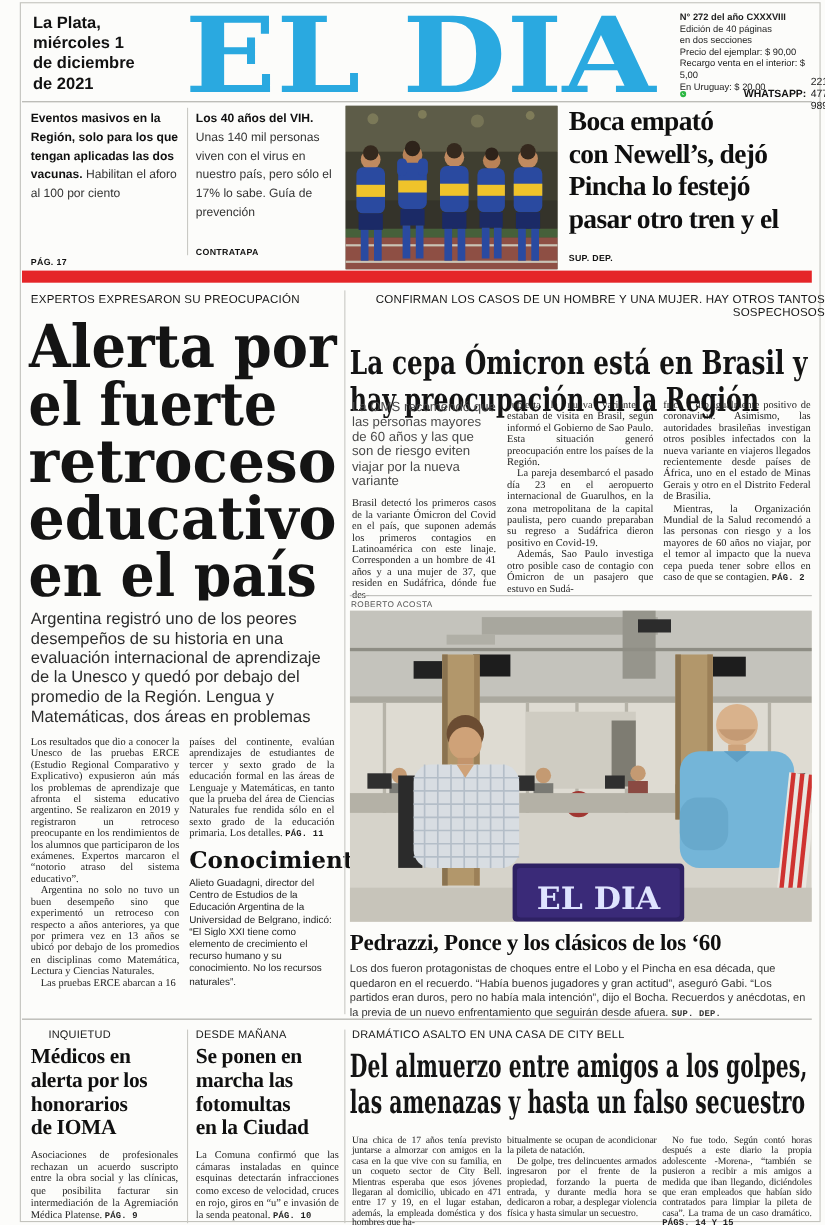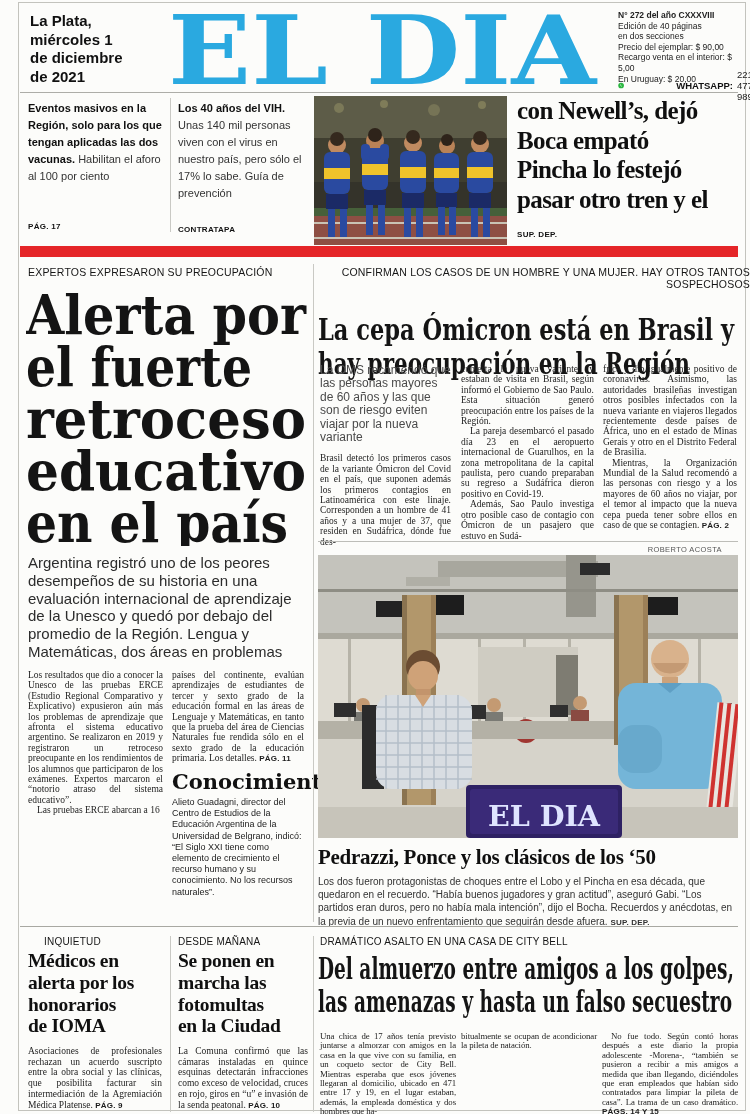"con Newell’s, dejó" div.nowrap { order: before "Boca empató" -> after "Boca empató" }
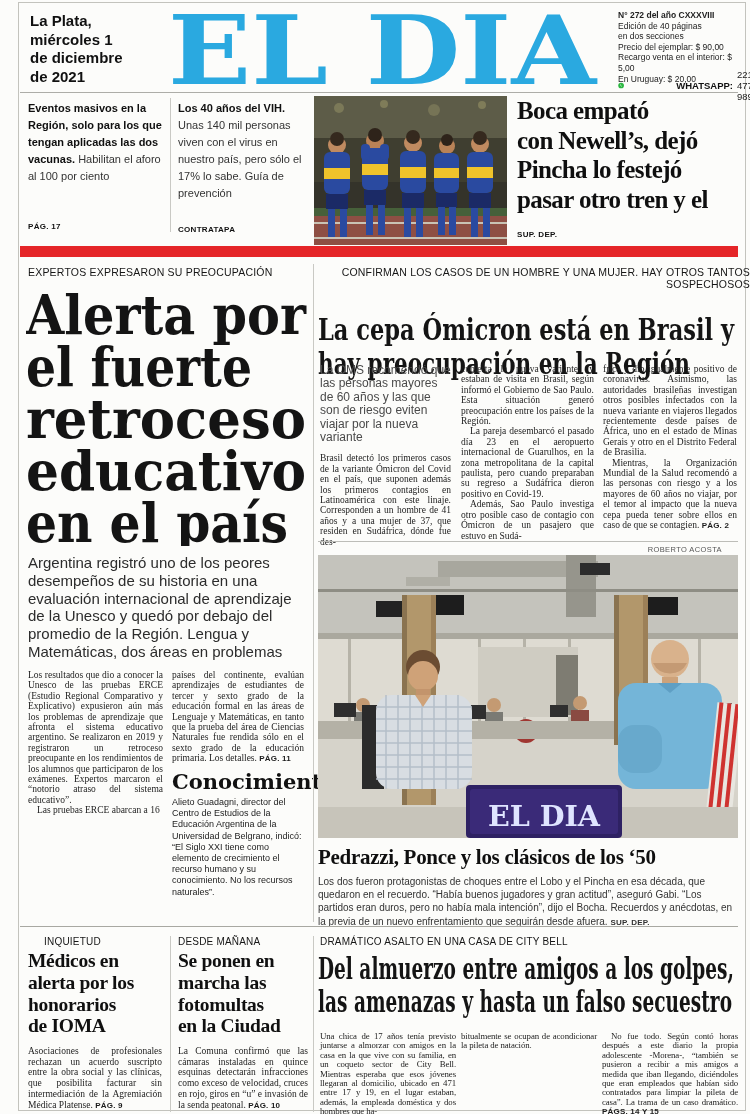"PÁG. 17" #brief1ref { top: 222px -> 234px }
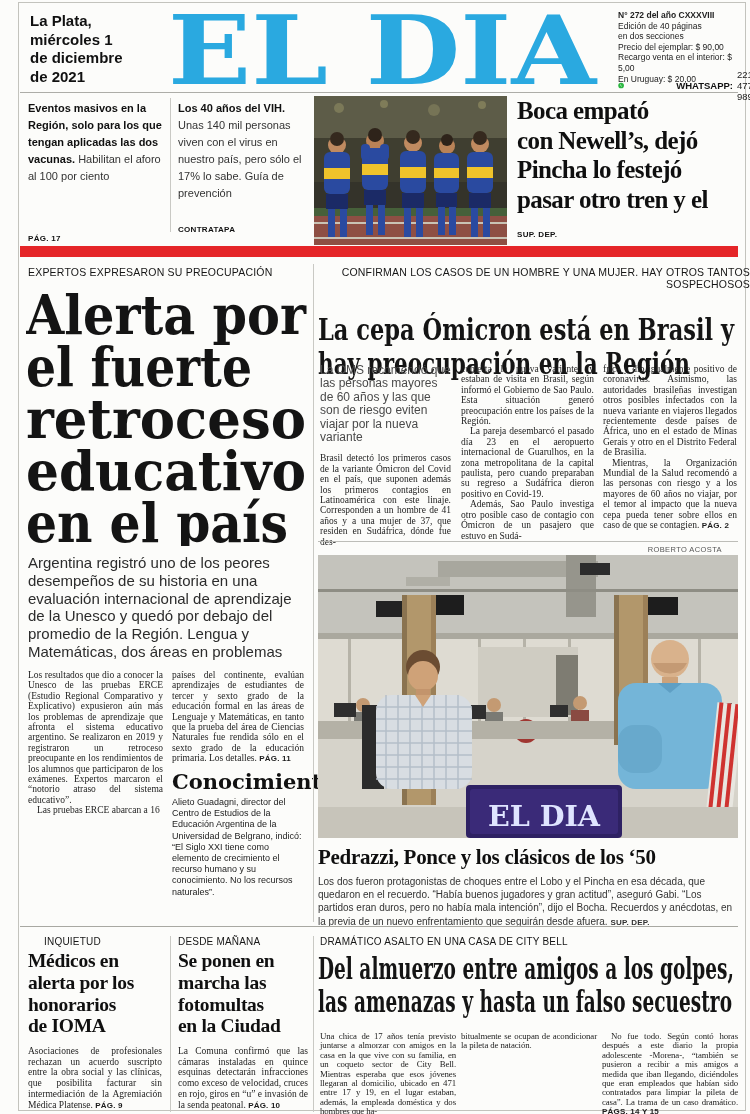"PÁG. 2" .pref { font-family: Liberation Sans, sans-serif -> Liberation Mono, monospace }
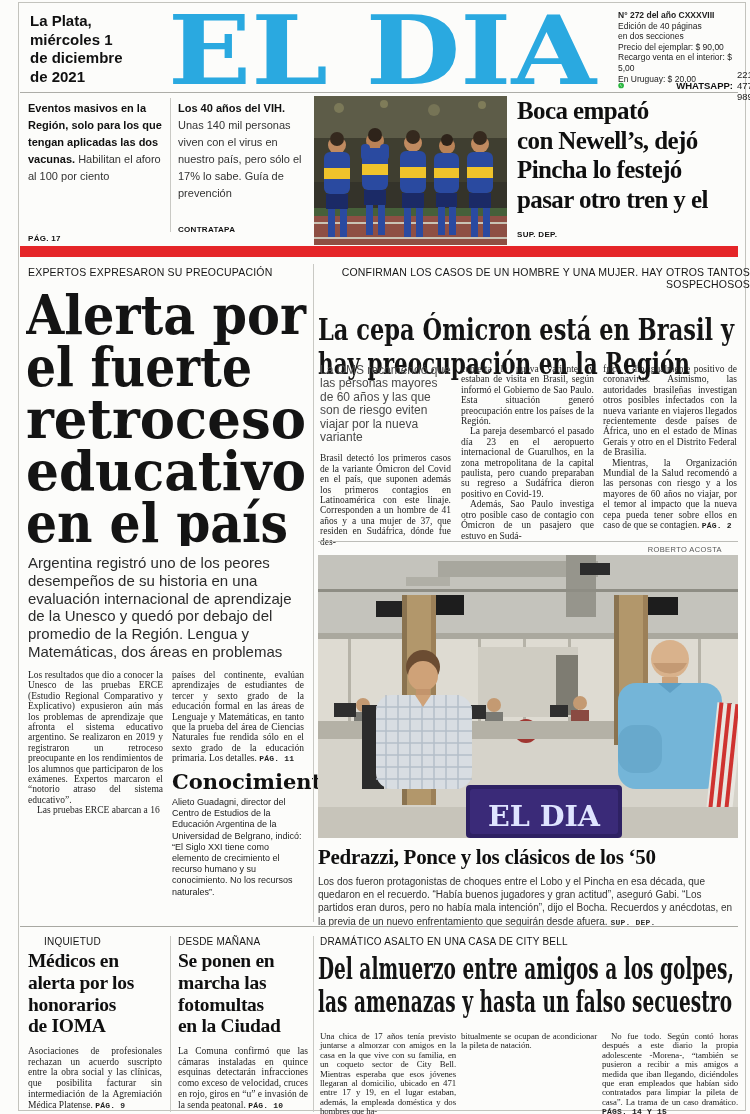"ROBERTO ACOSTA" #photocredit { left: 302px -> 319px; text-align: right -> left }
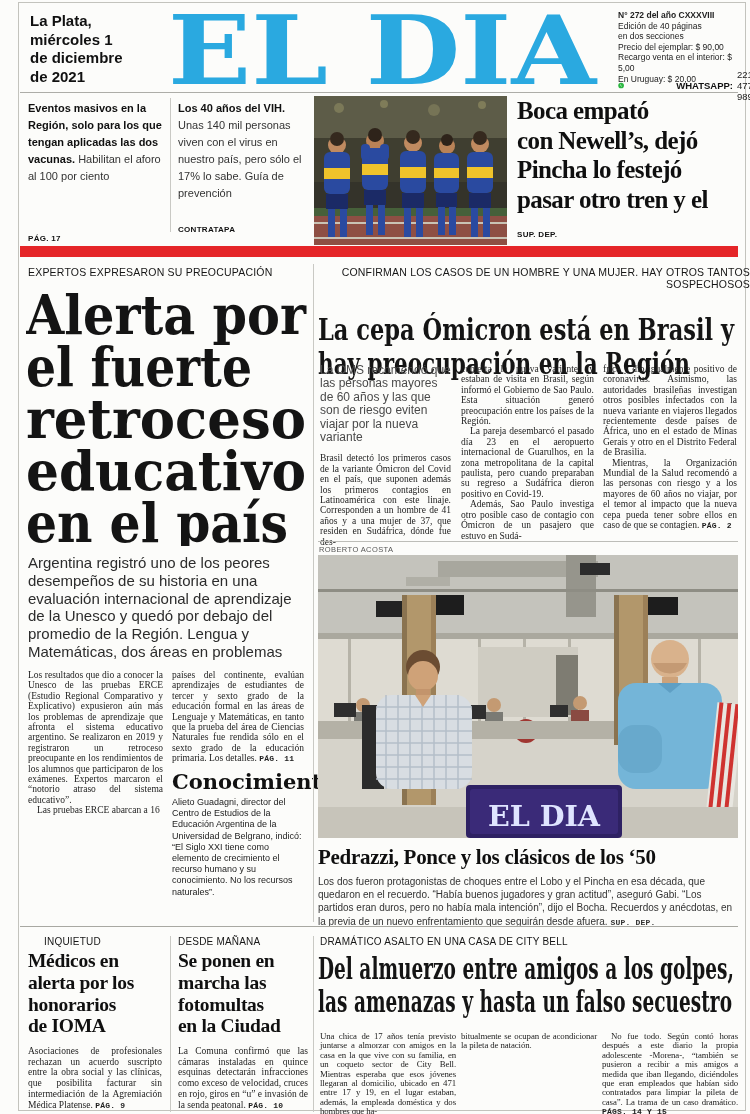"Argentina no solo no tuvo" p.ind { html: none -> <p>Argentina no solo no tuvo un buen desempeño sino que experimentó un retroceso con respecto a años anteriores, ya que por primera vez en 13 años se ubicó por debajo de los promedios en disciplinas como Matemática, Lectura y Ciencias Naturales.</p> }
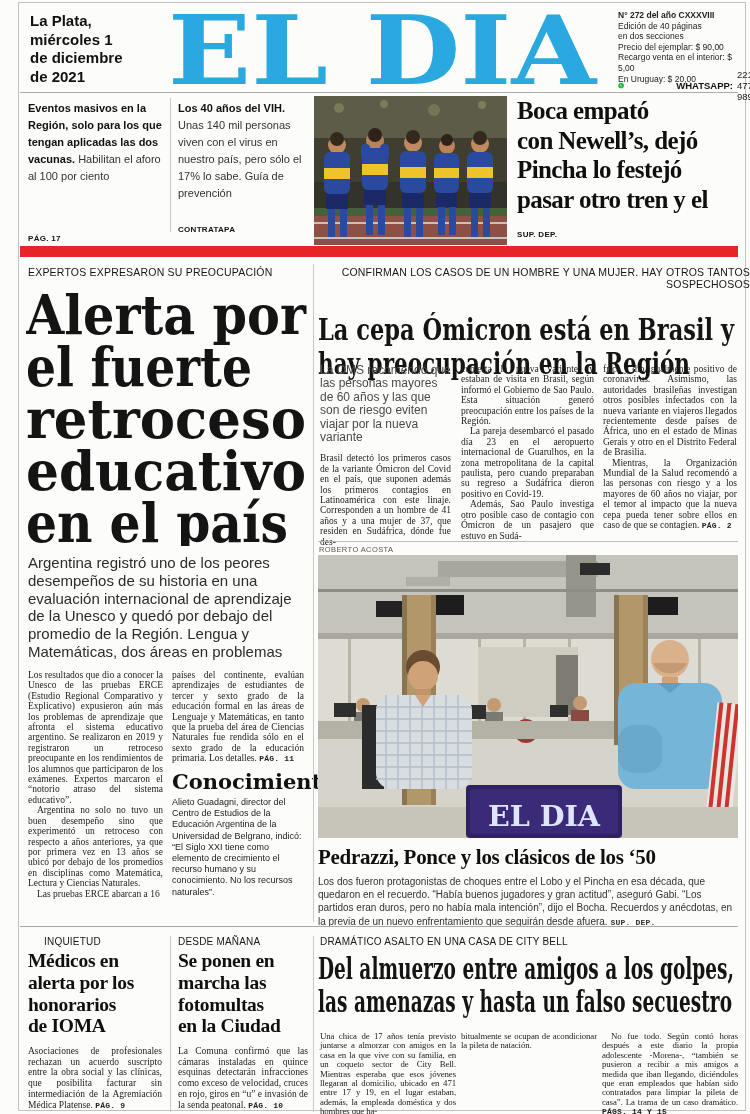"Pedrazzi, Ponce y los clásicos" div.abs { text: 50 -> 60 }
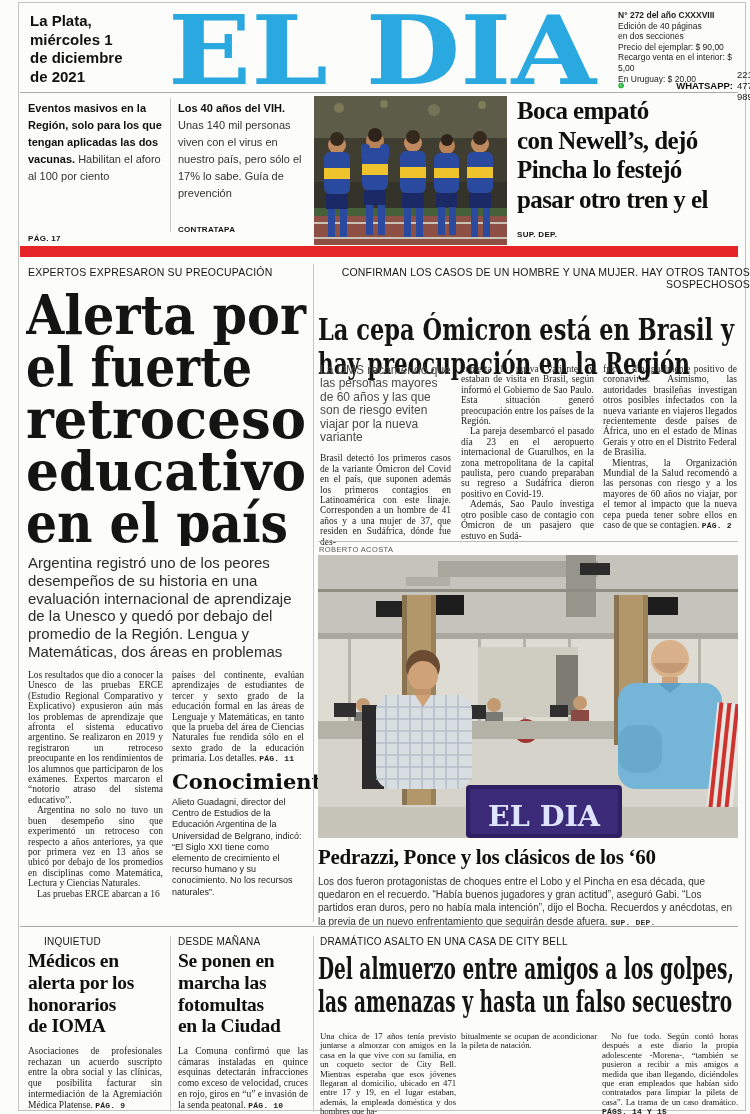"De golpe, tres delincuentes armados" p.ind { html: none -> <p>De golpe, tres delincuentes armados ingresaron por el frente de la propiedad, forzando la puerta de entrada, y durante media hora se dedicaron a robar, a desplegar violencia física y hasta simular un secuestro.</p> }
